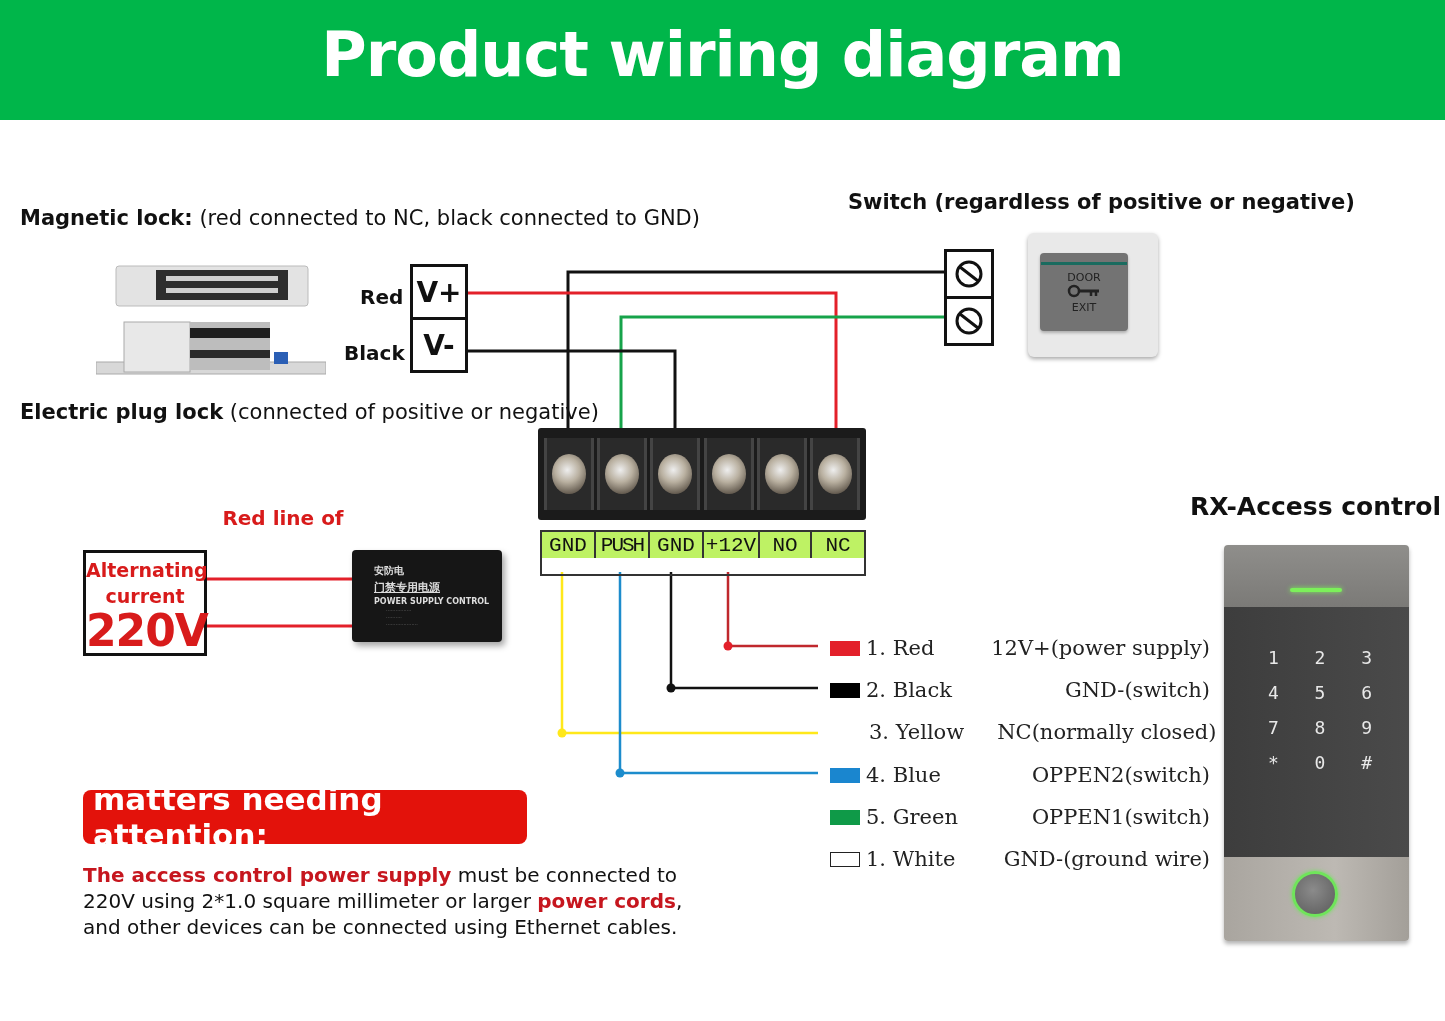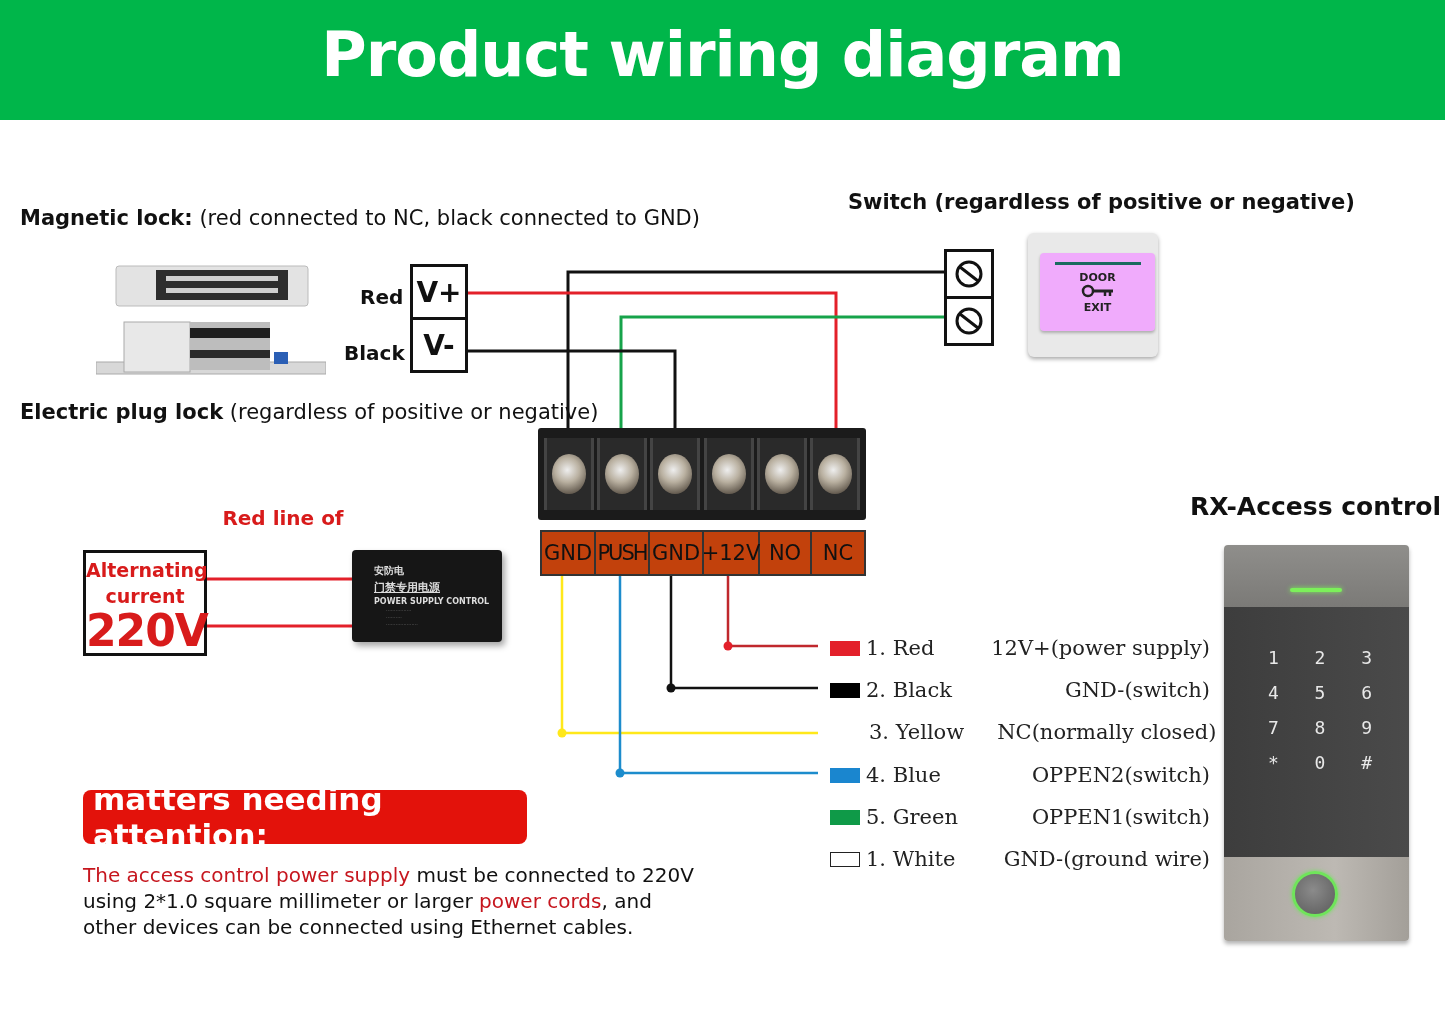"DOOR" .switch-btn { background: #f0abfc -> #737373; font-weight: bold -> normal; width: 115px -> 88px }
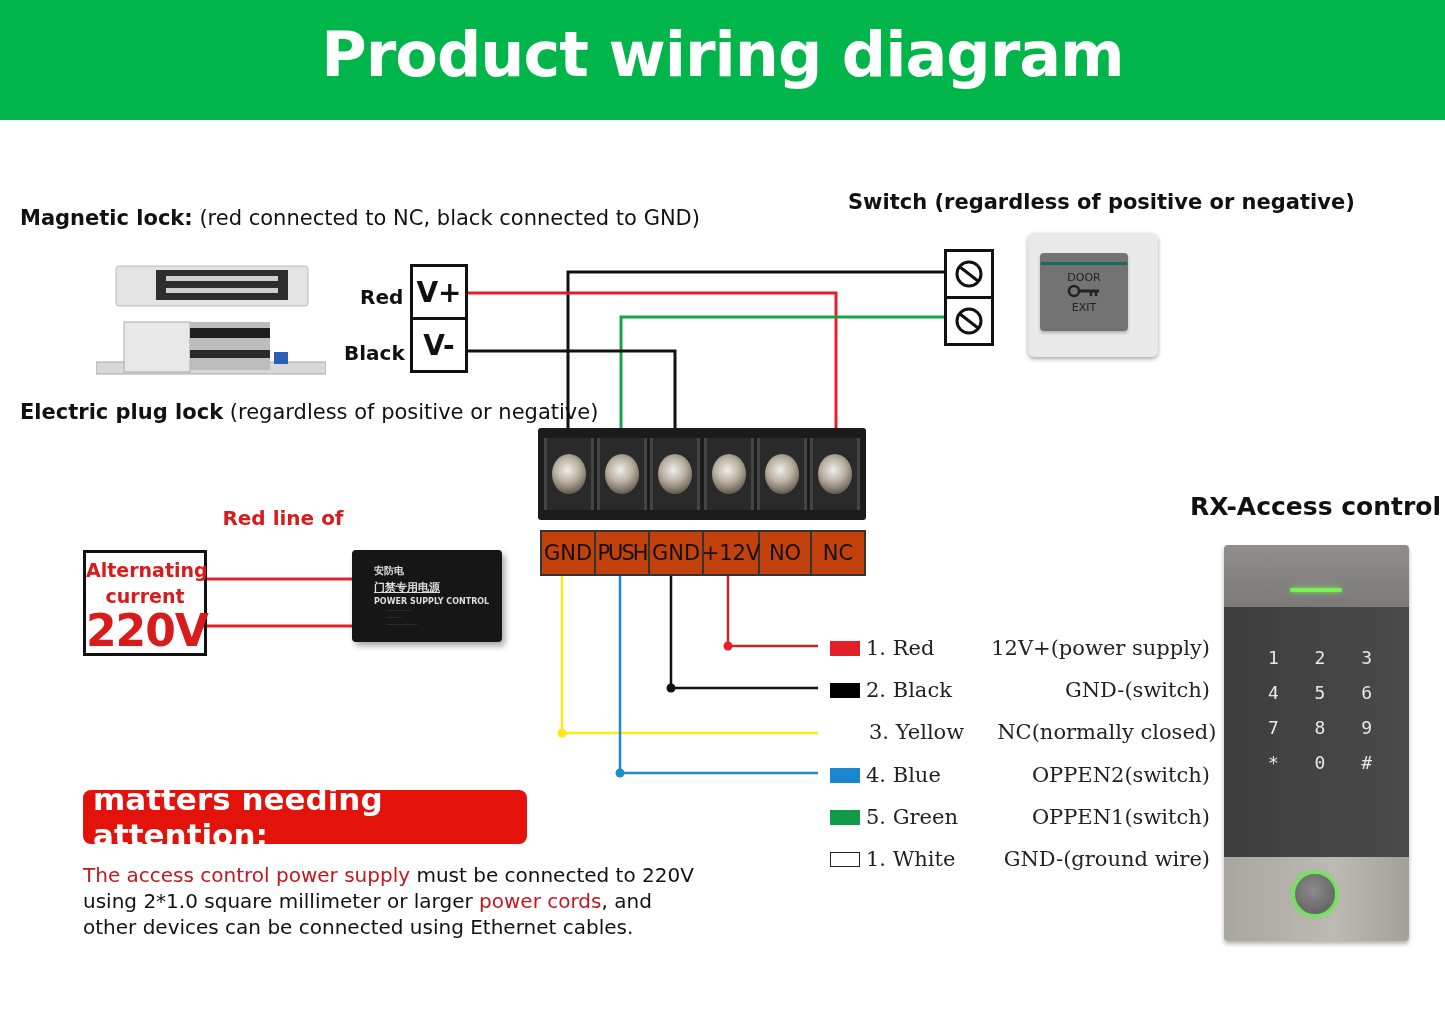"(regardless of positive or negative)" span { text: regardless -> connected }
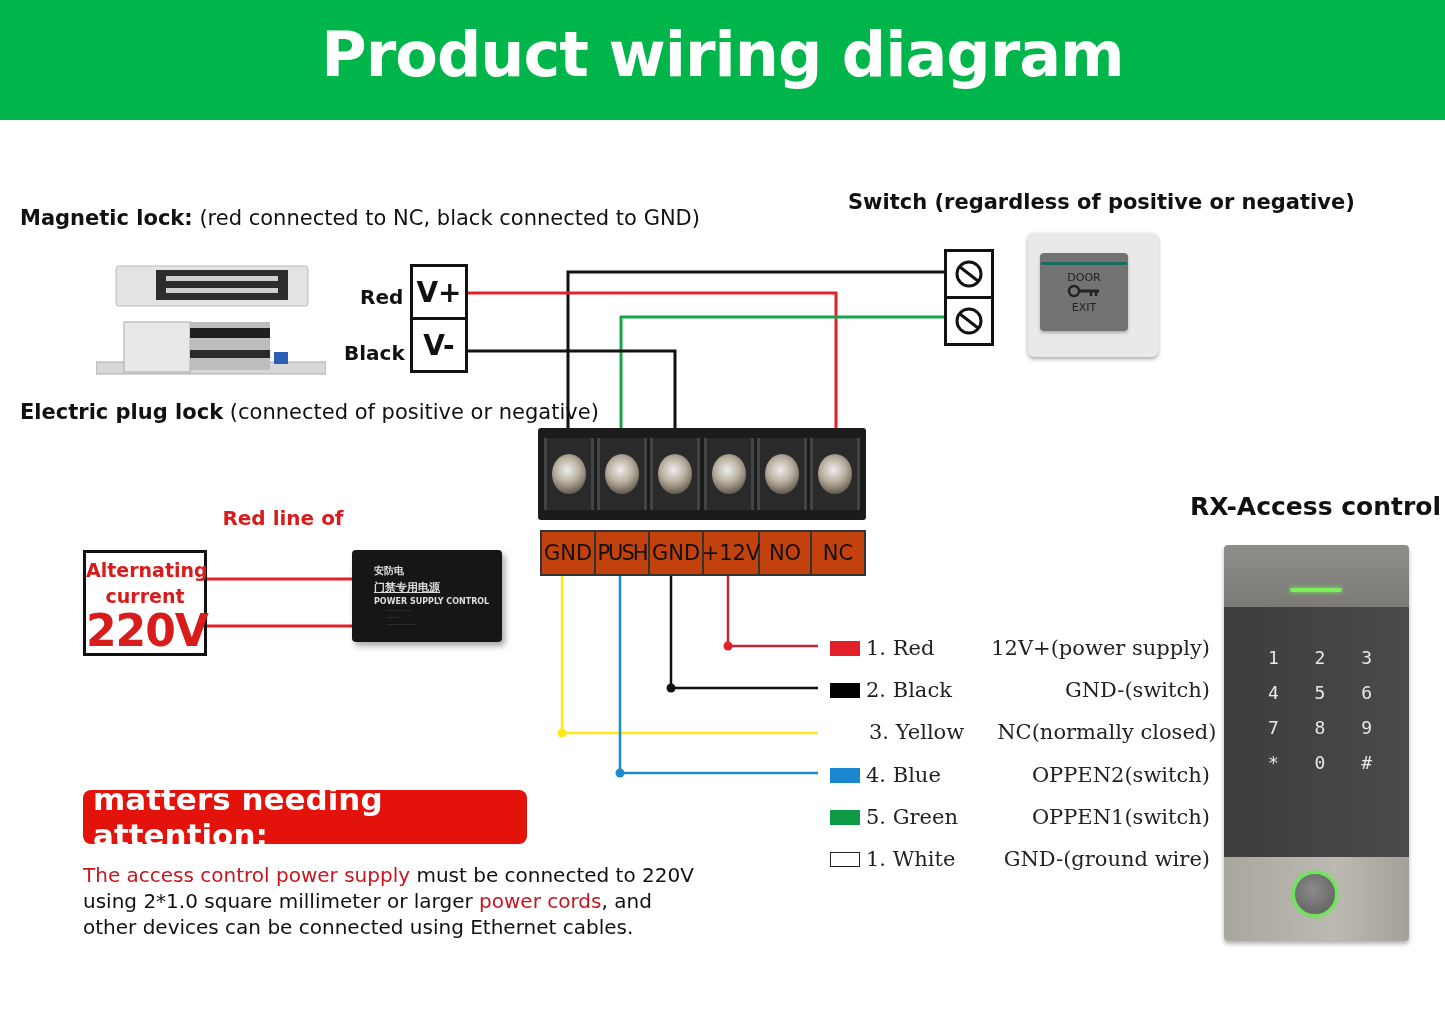"GND" .tlabel { background: #c2410c -> #bef264; font-family: none -> Liberation Mono, monospace; height: 42px -> 26px }
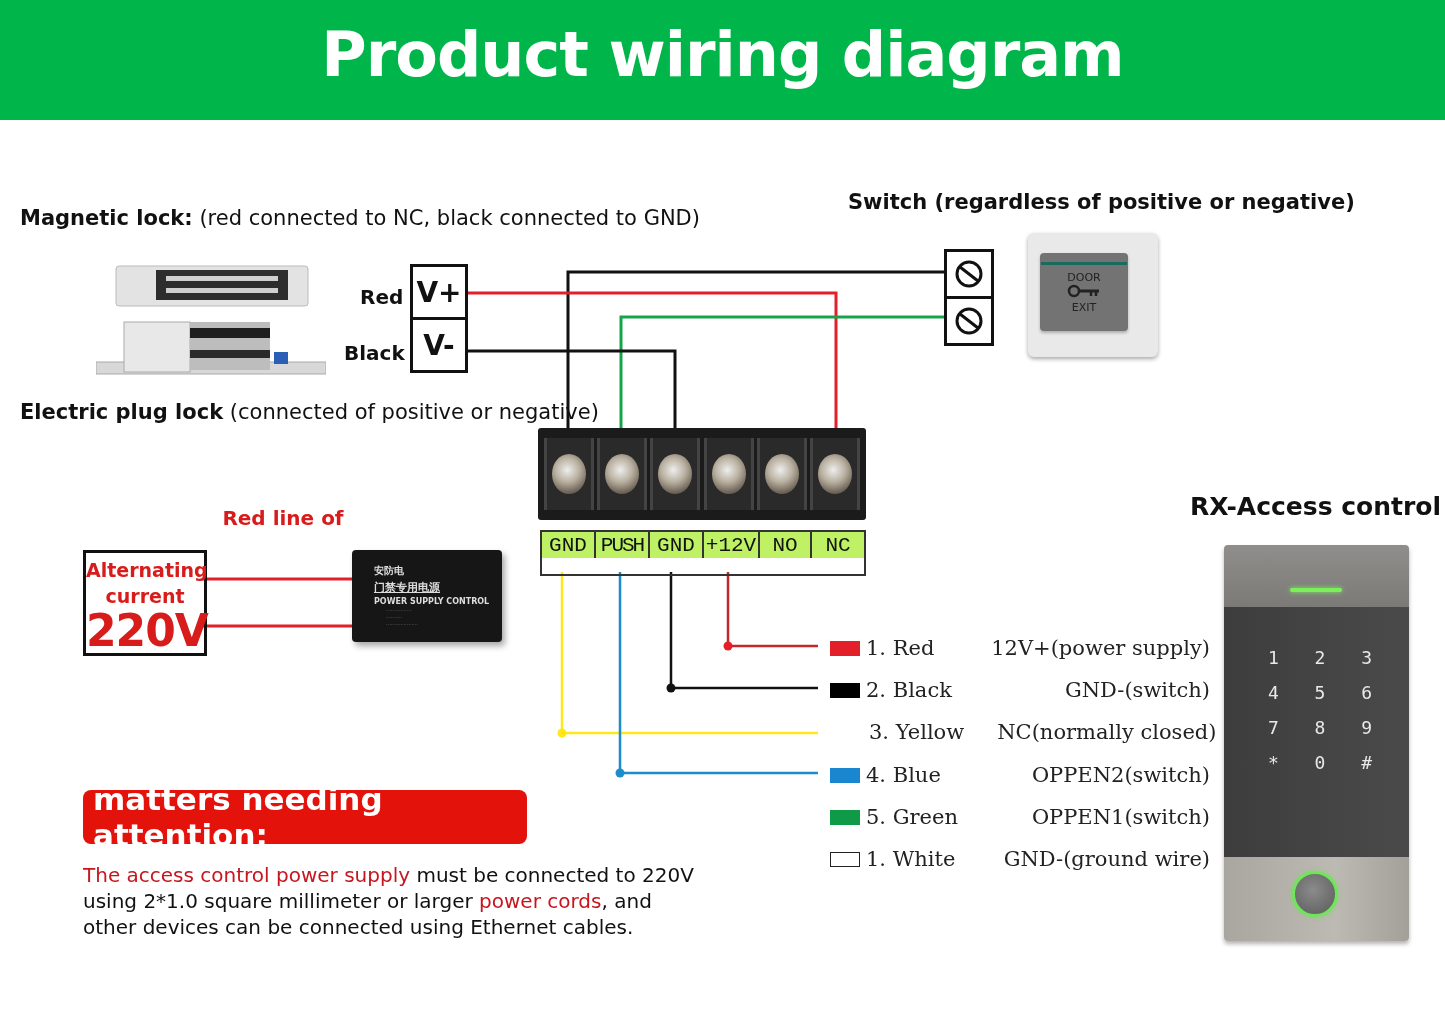"The access control power supply" .note .red { font-weight: normal -> bold }
